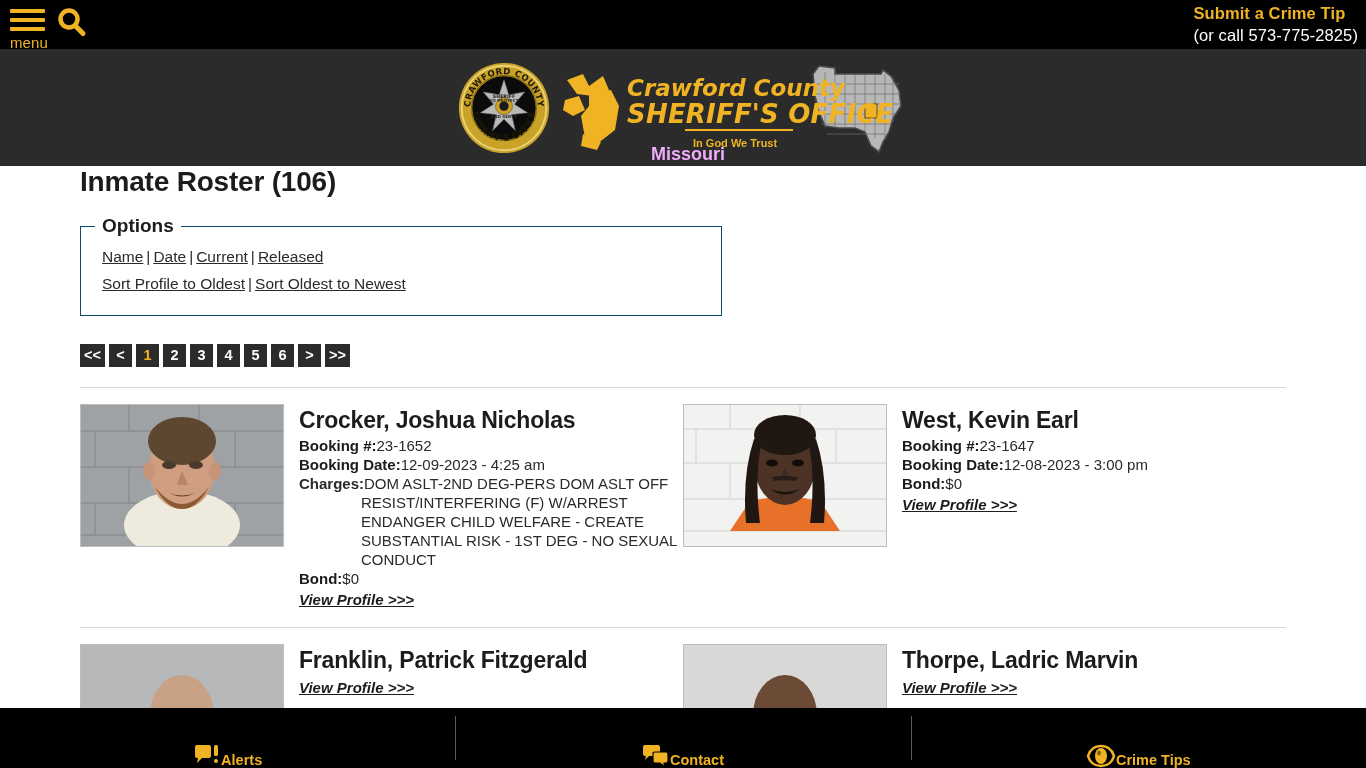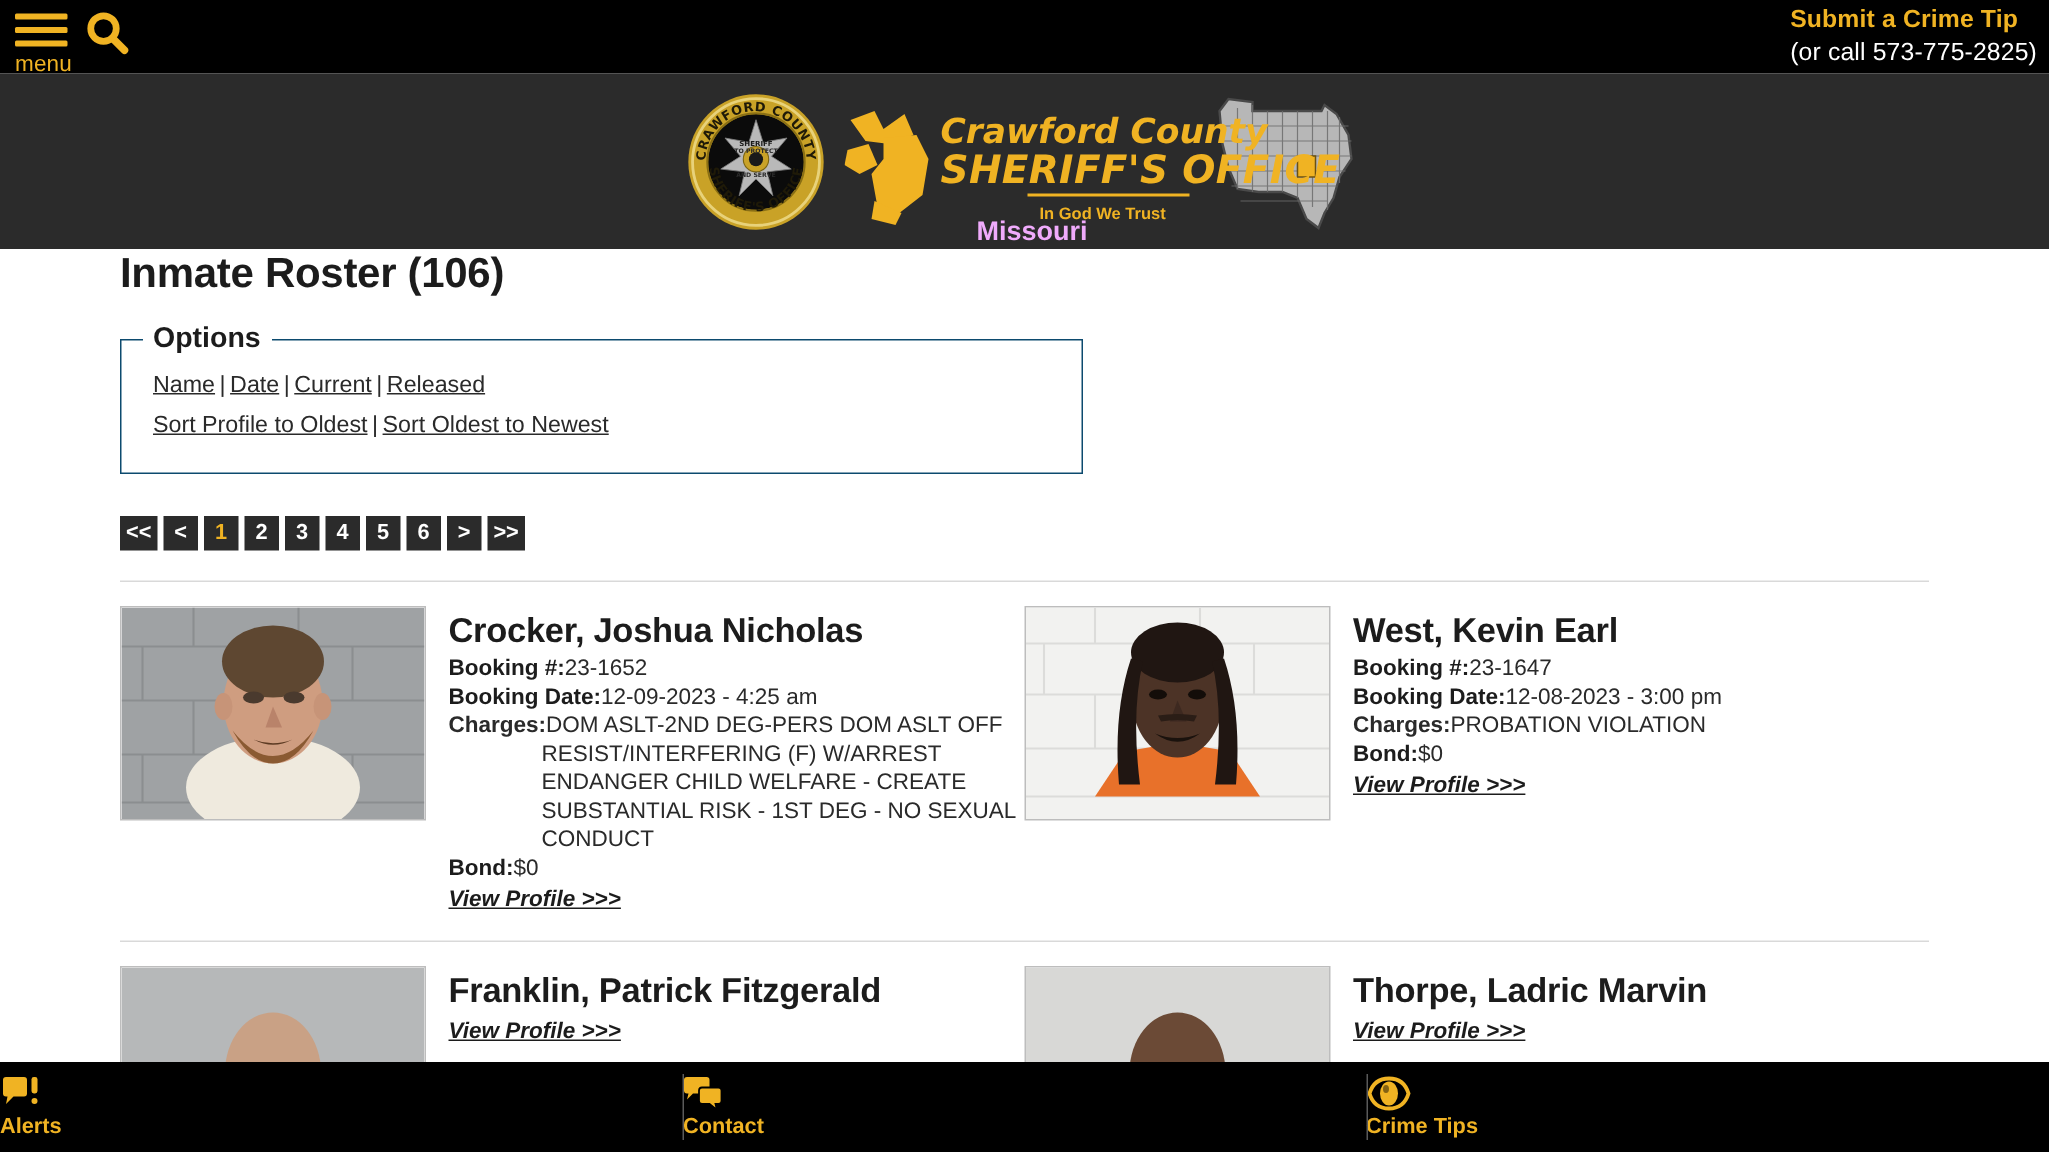"Charges:PROBATION VIOLATION" div.charges { html: <div><b>Charges:</b><span>PROBATION VIOLATION</span></div> -> none }
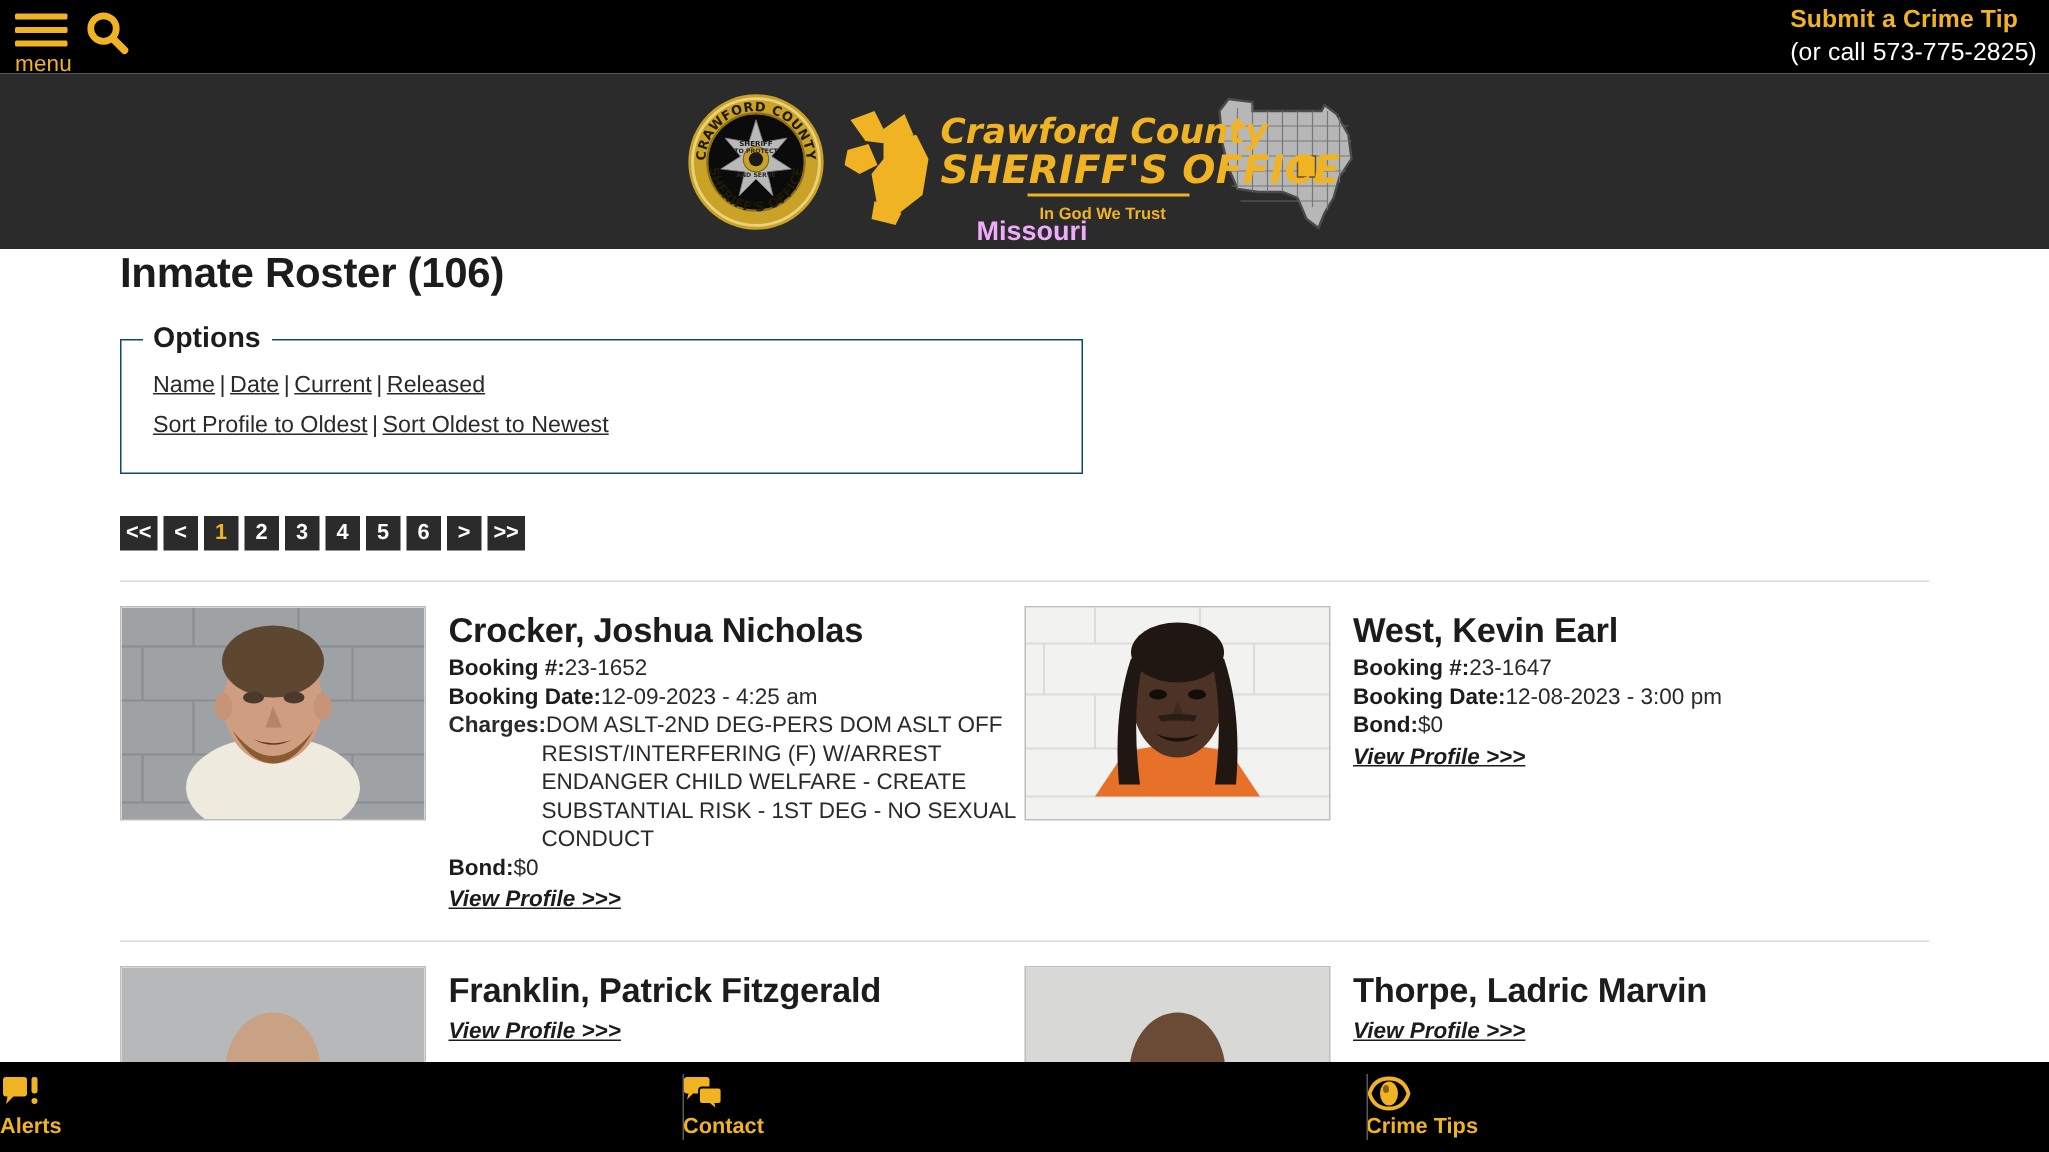"Alerts" .fitem { align-items: flex-start -> flex-end; flex-direction: column -> row }
